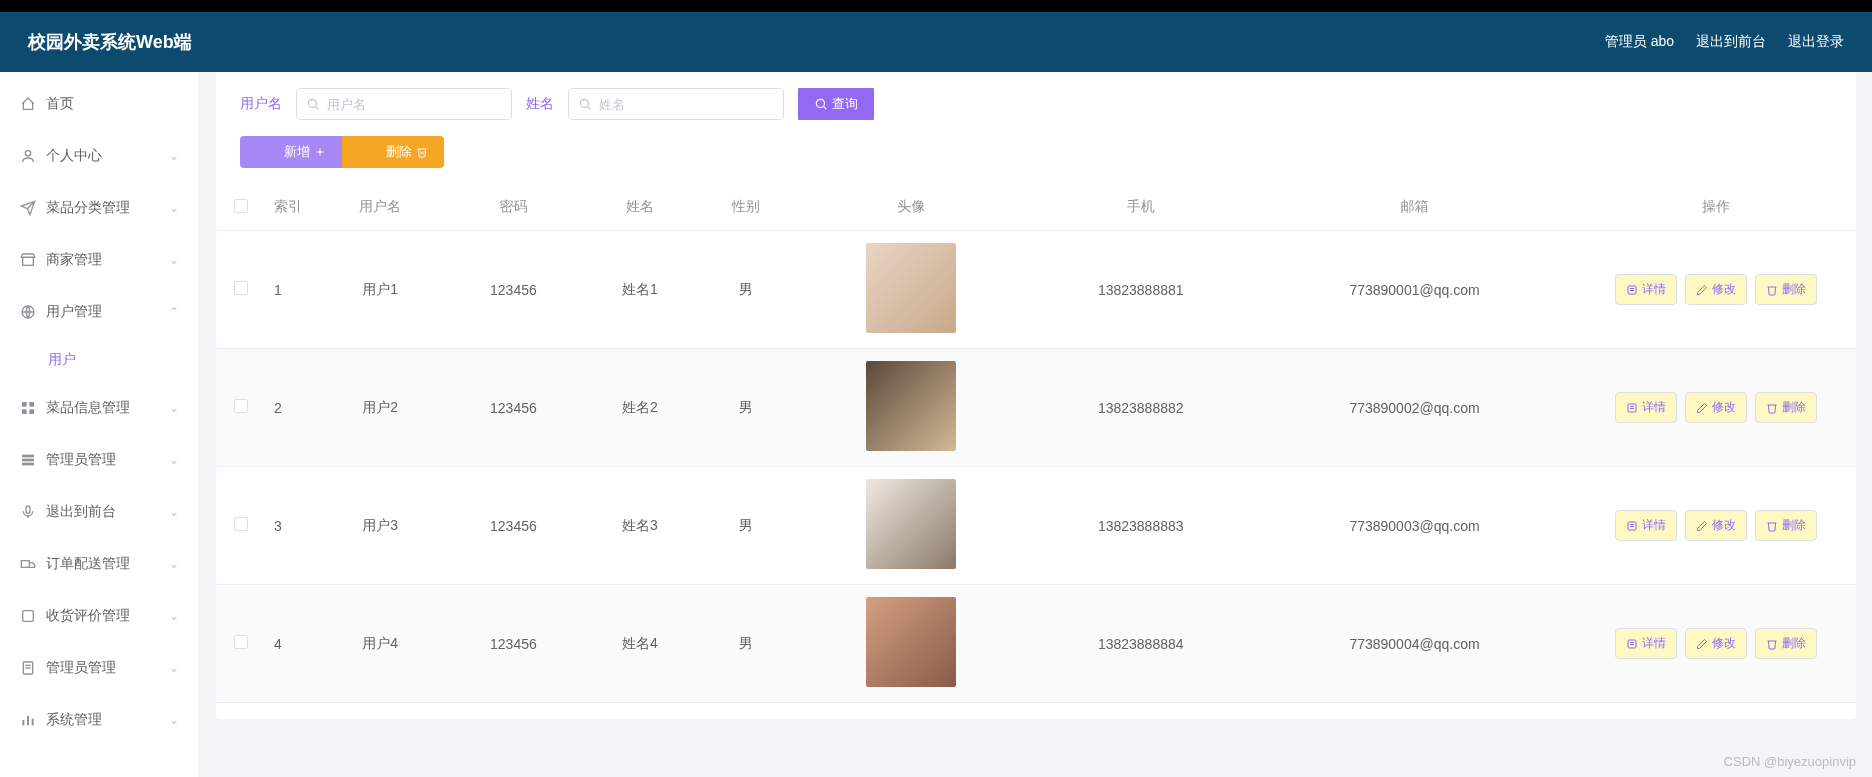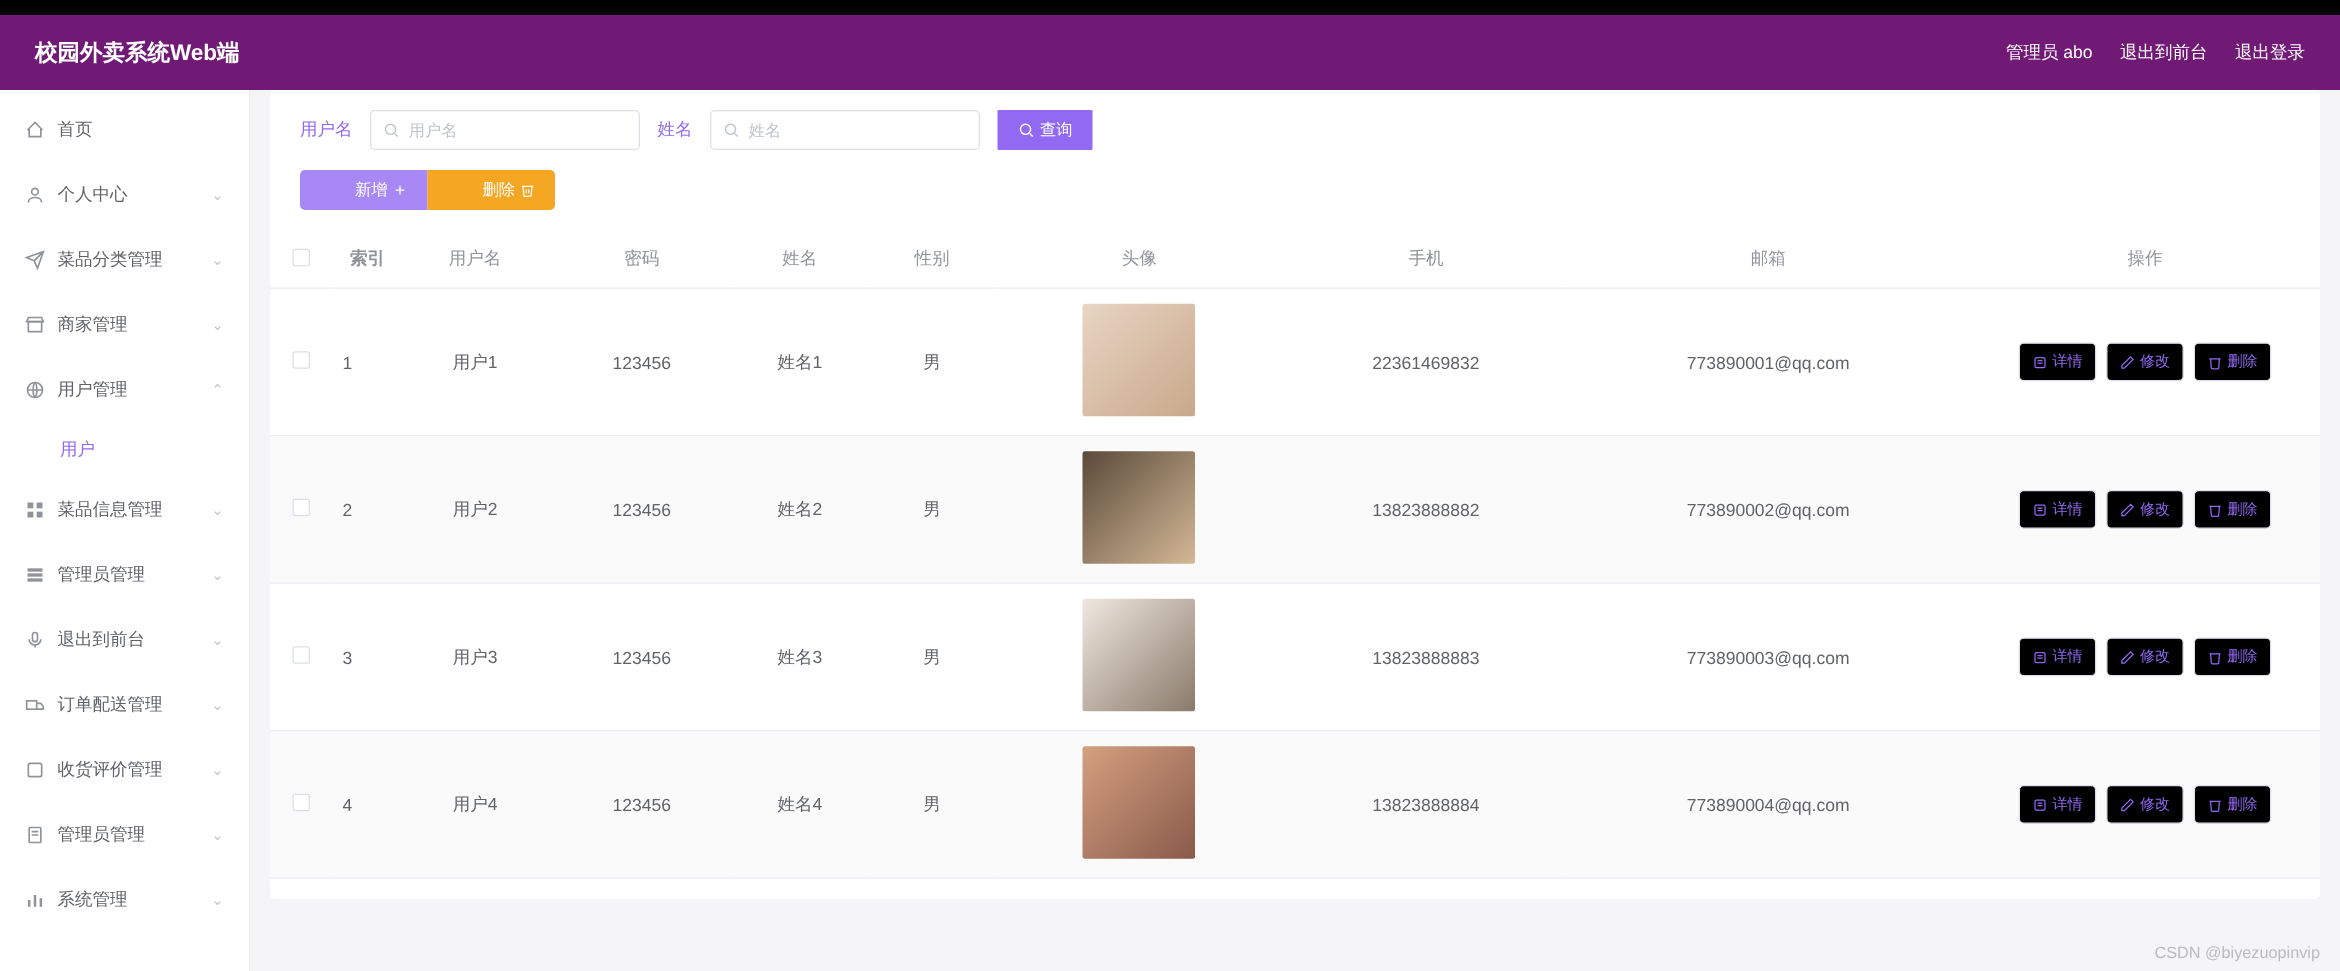"校园外卖系统Web端" .header { background: #701a75 -> #0c4a6e }
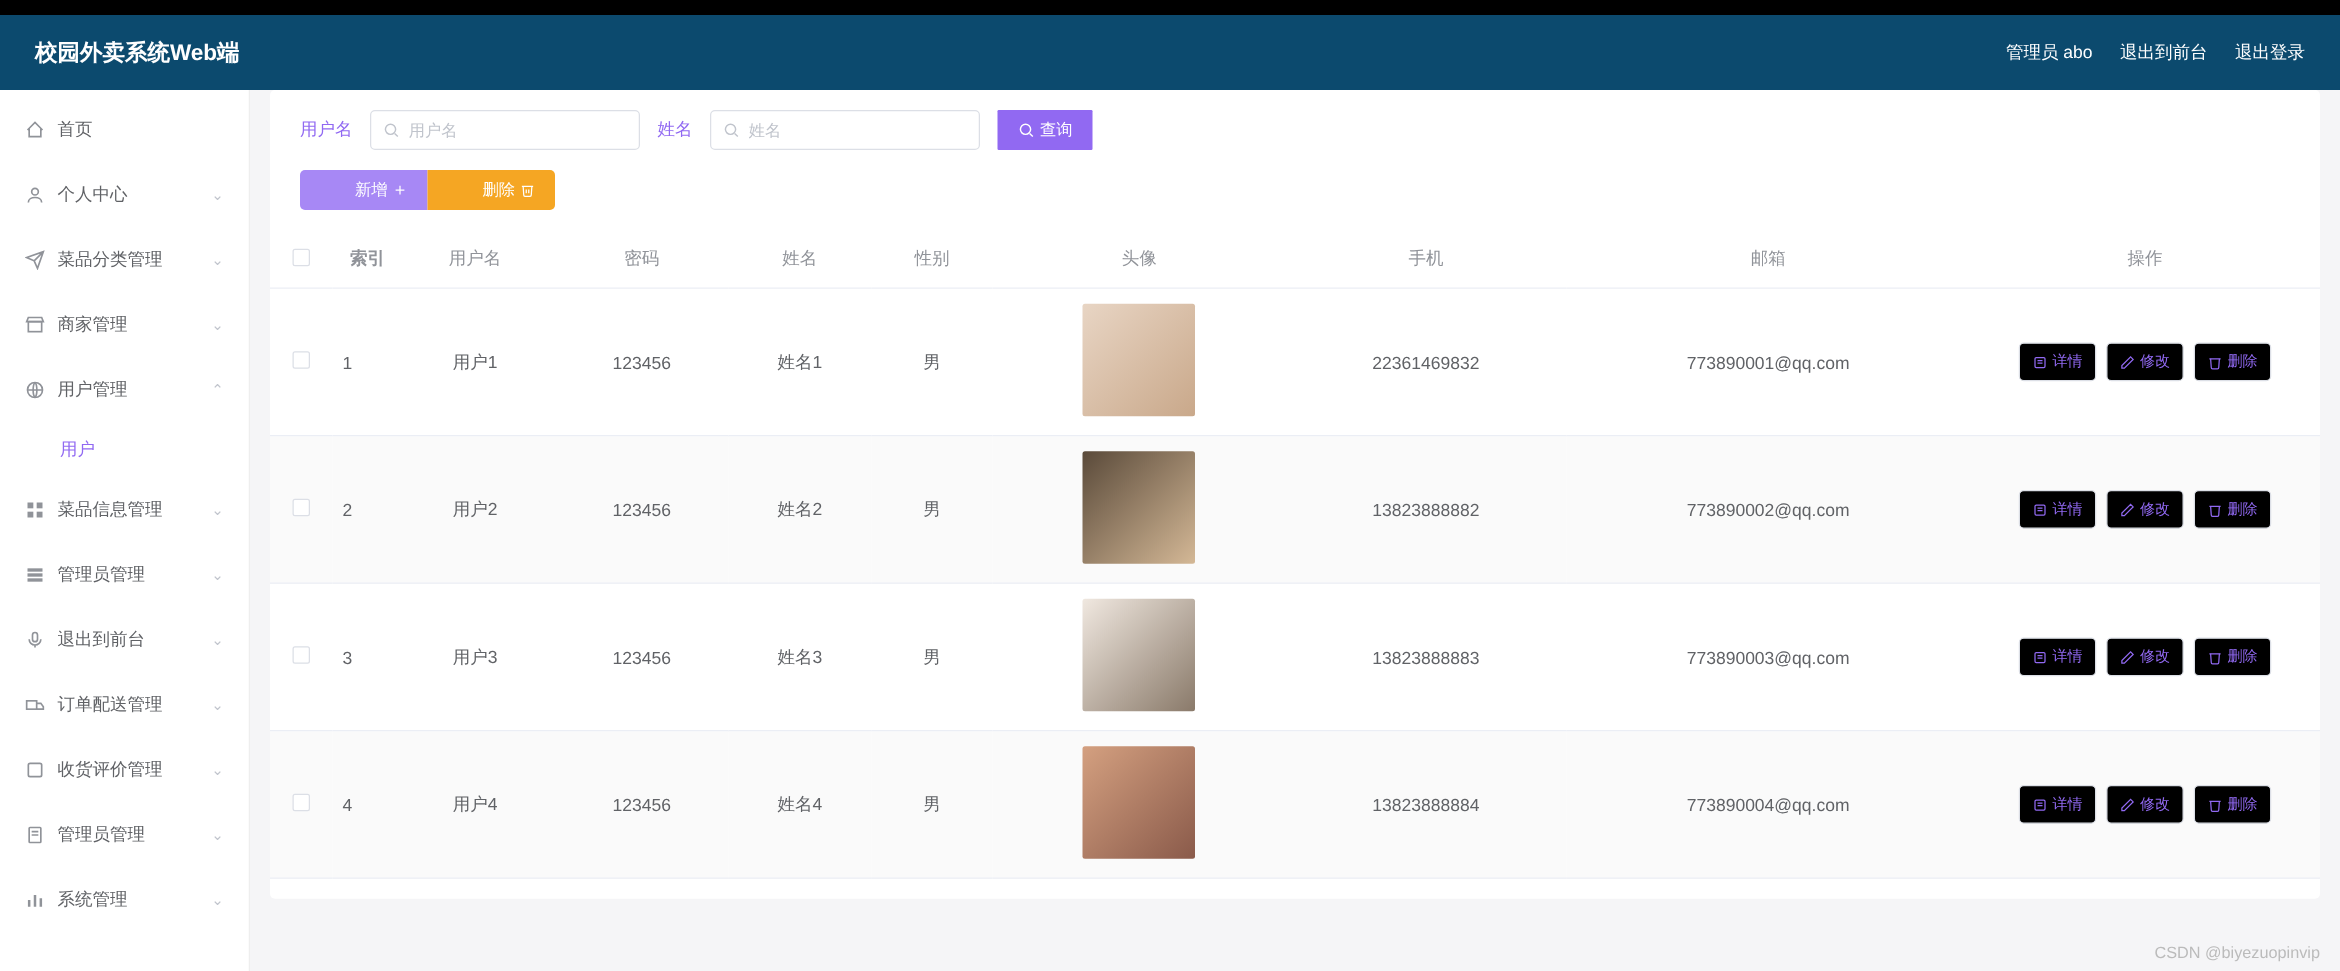"索引" th.col-index { font-weight: bold -> none; text-align: right -> left }
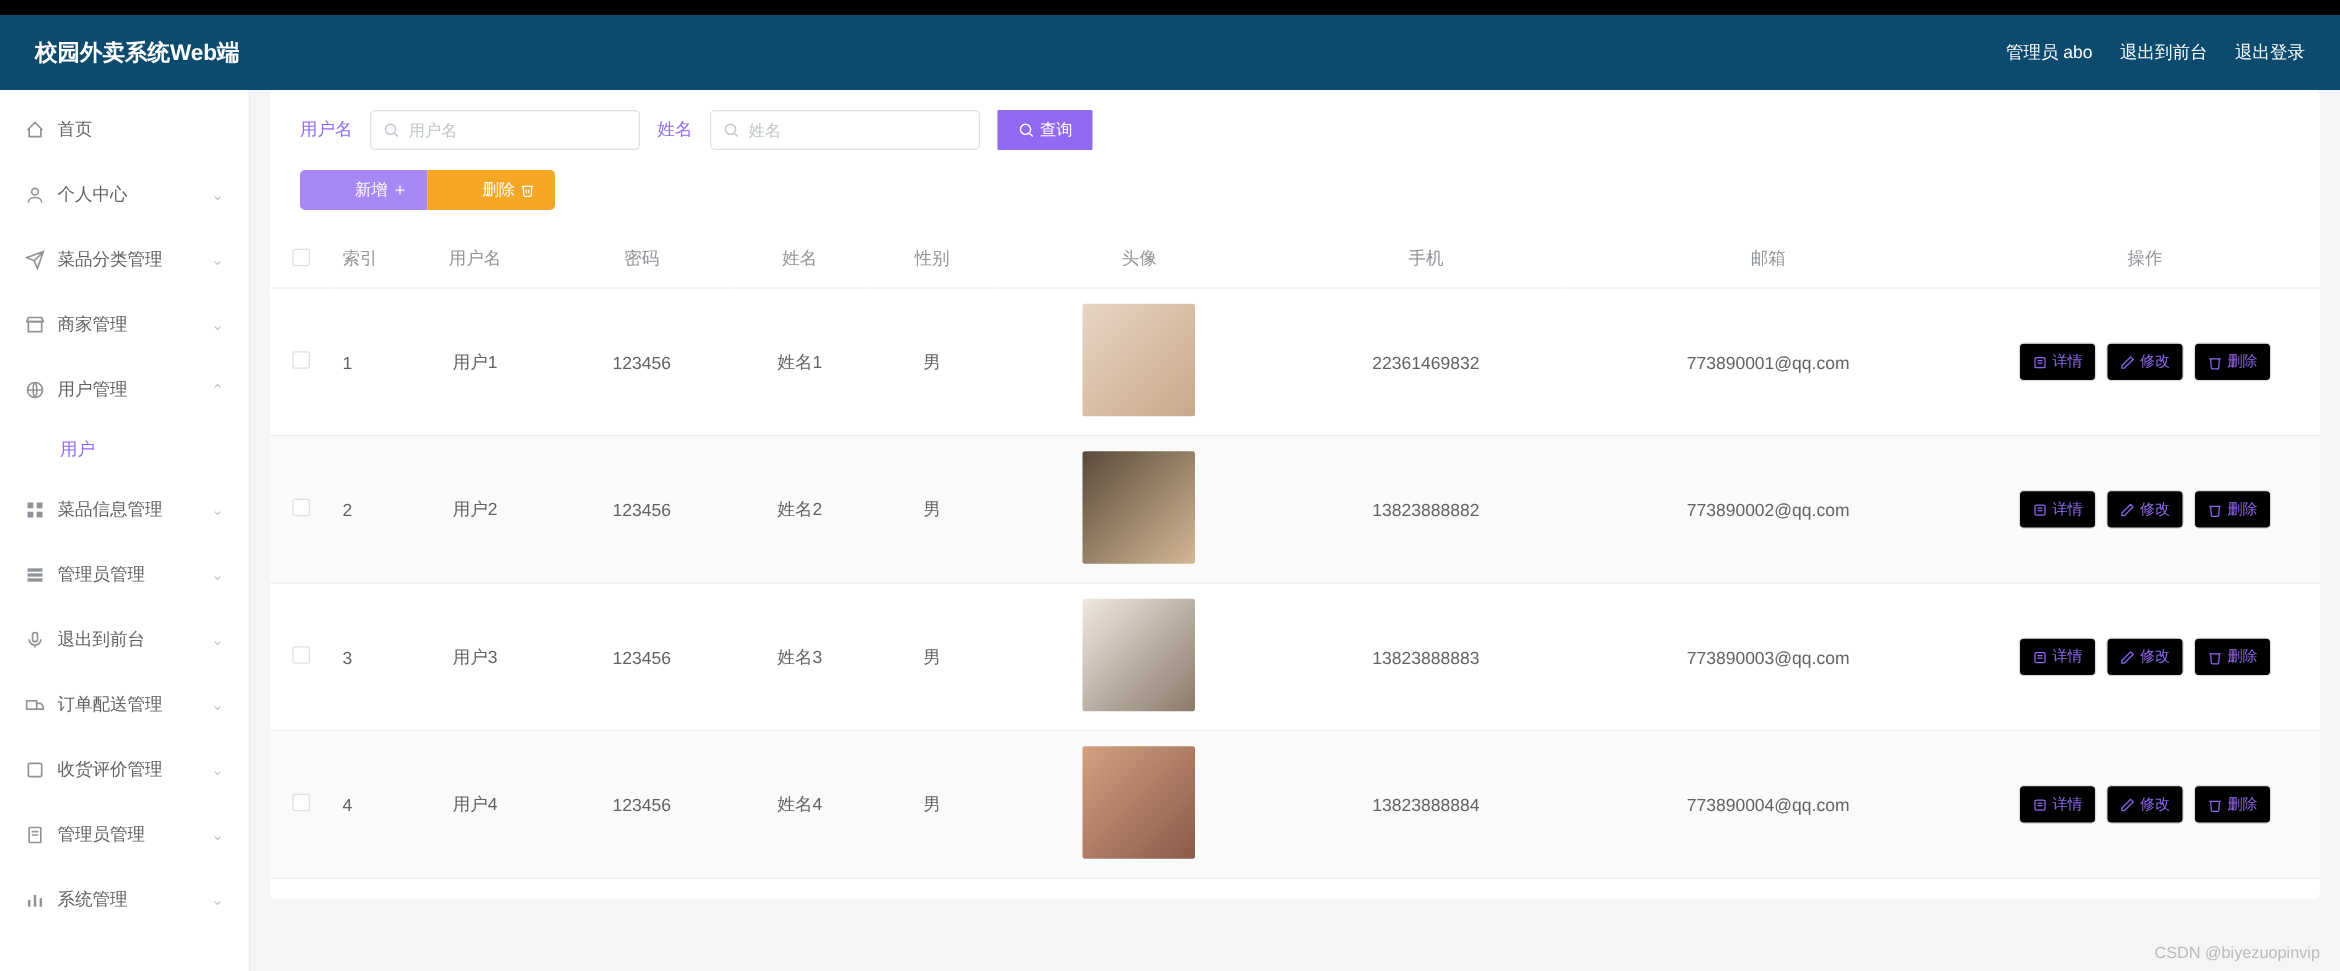"22361469832" td { text: 22361469832 -> 13823888881 }
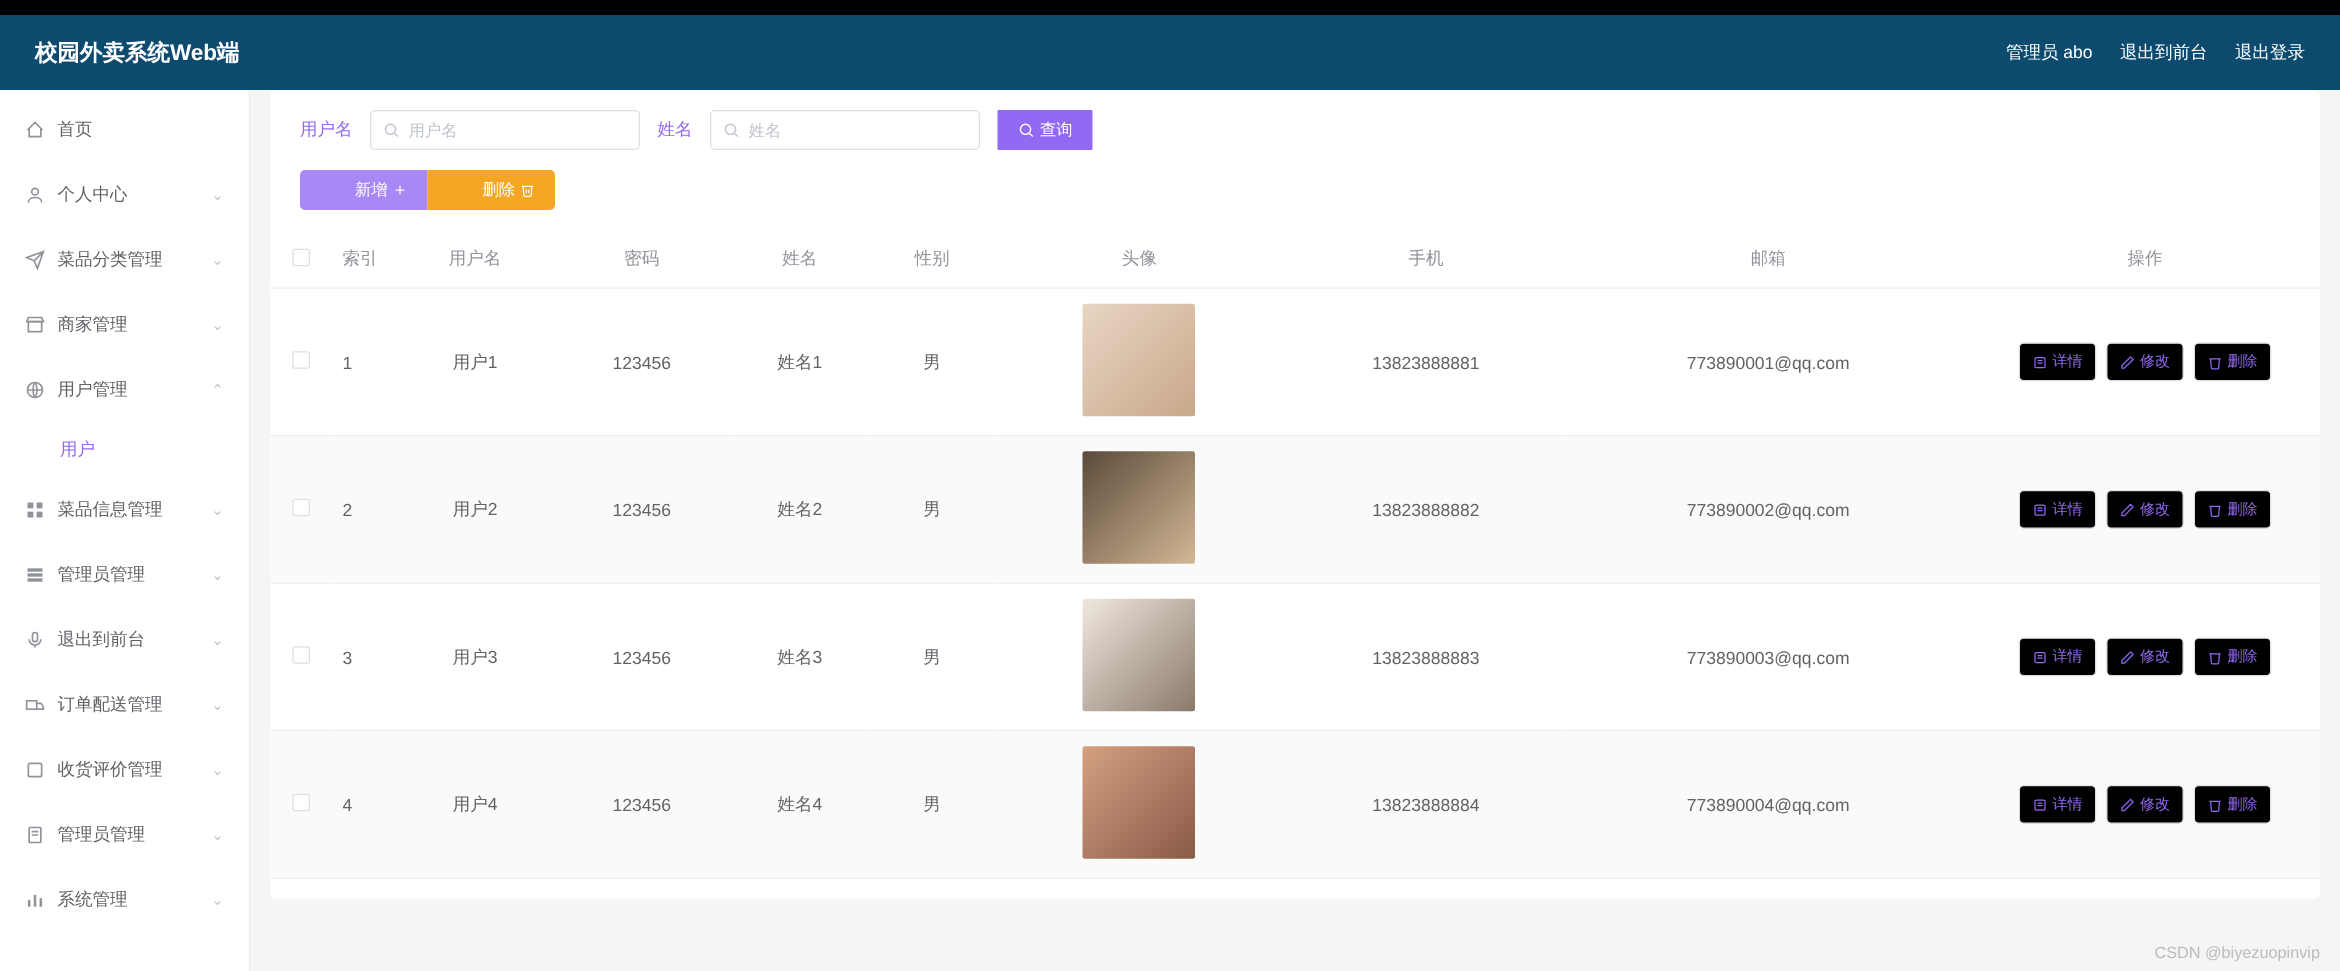"详情" .op-btn { background: #000000 -> #fef9c3 }
